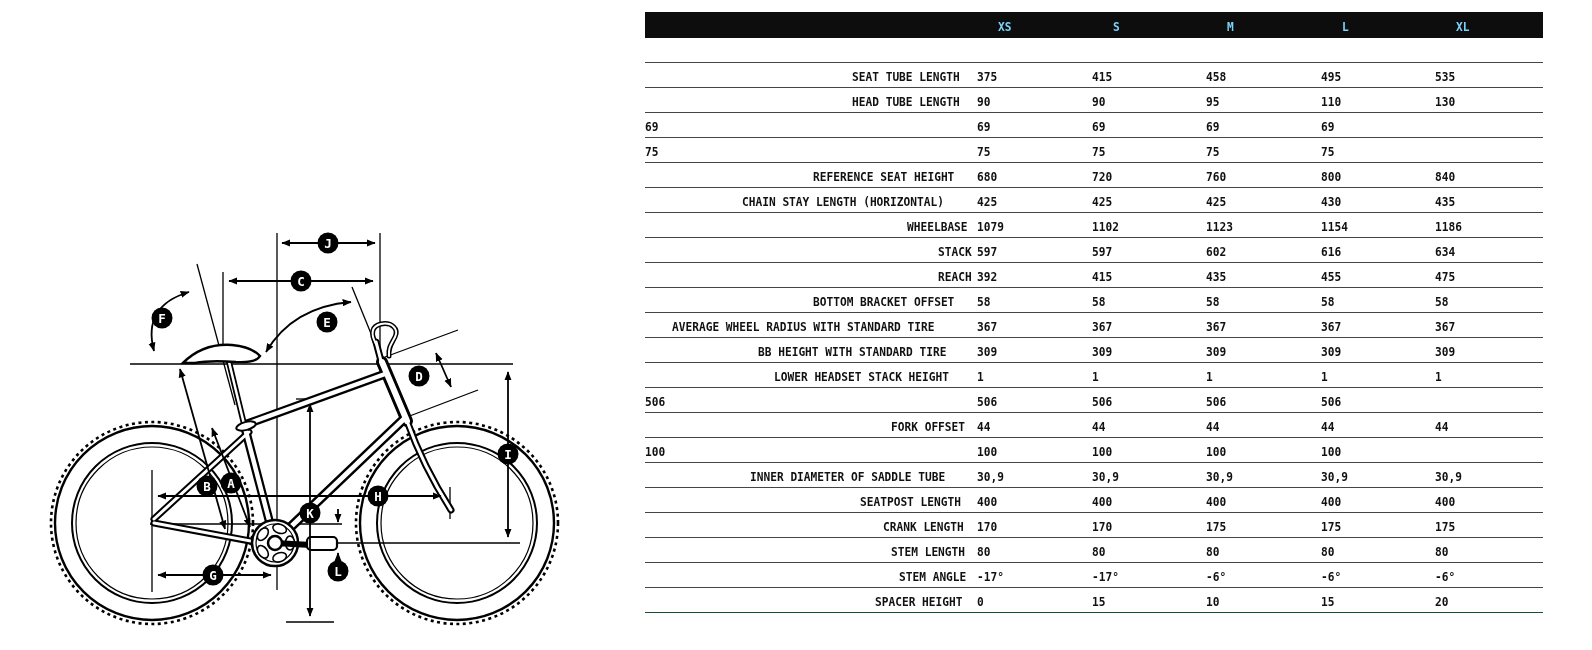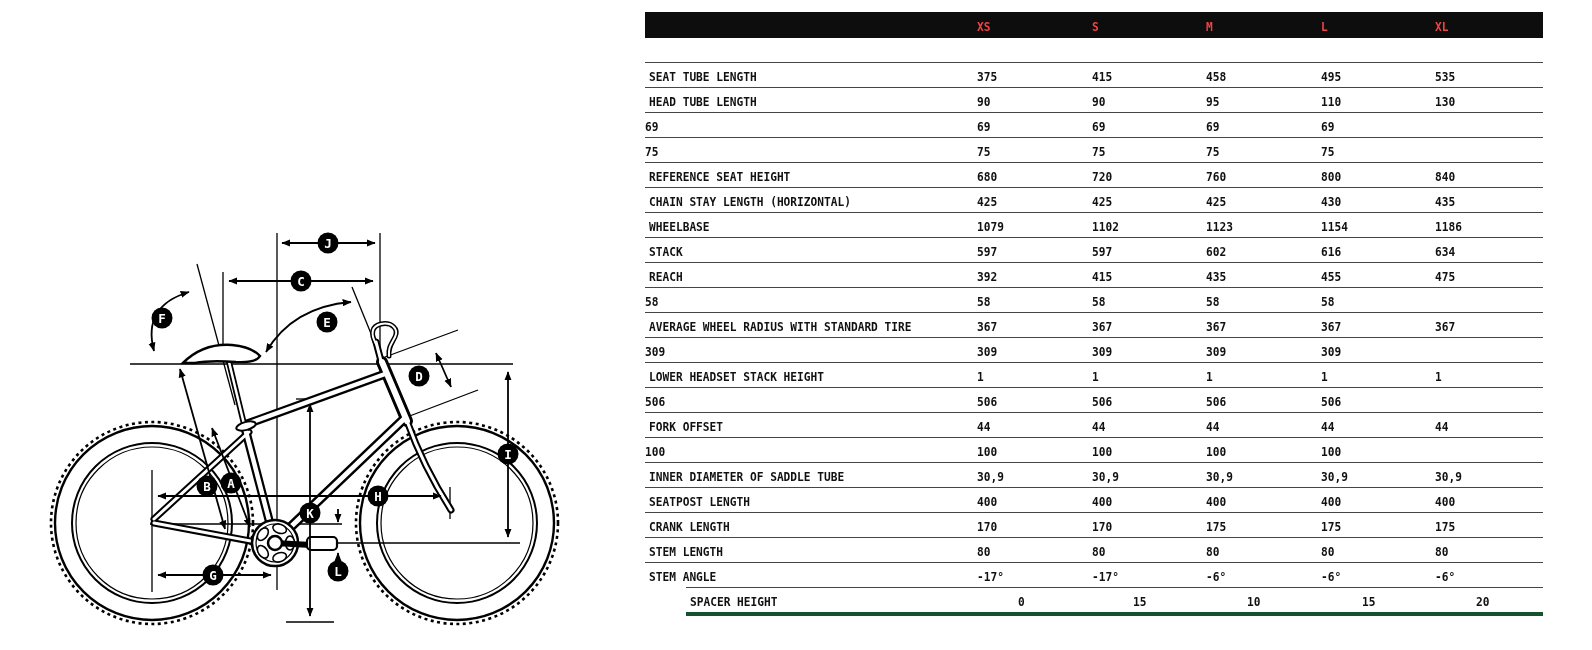"XS" .hcell { color: #ef4444 -> #7dd3fc; margin-left: none -> 21px }
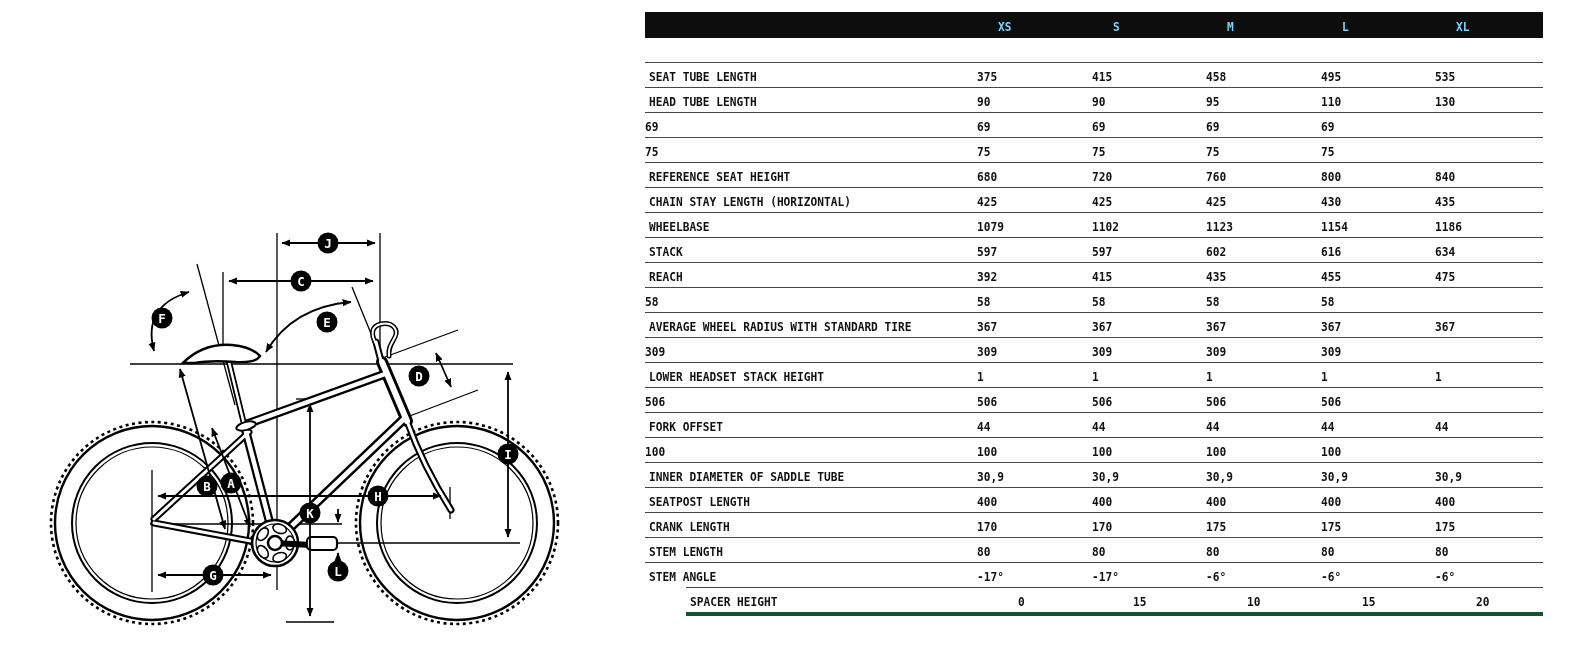"SEAT TUBE LENGTH" .cell.lblc { text-align: none -> right }
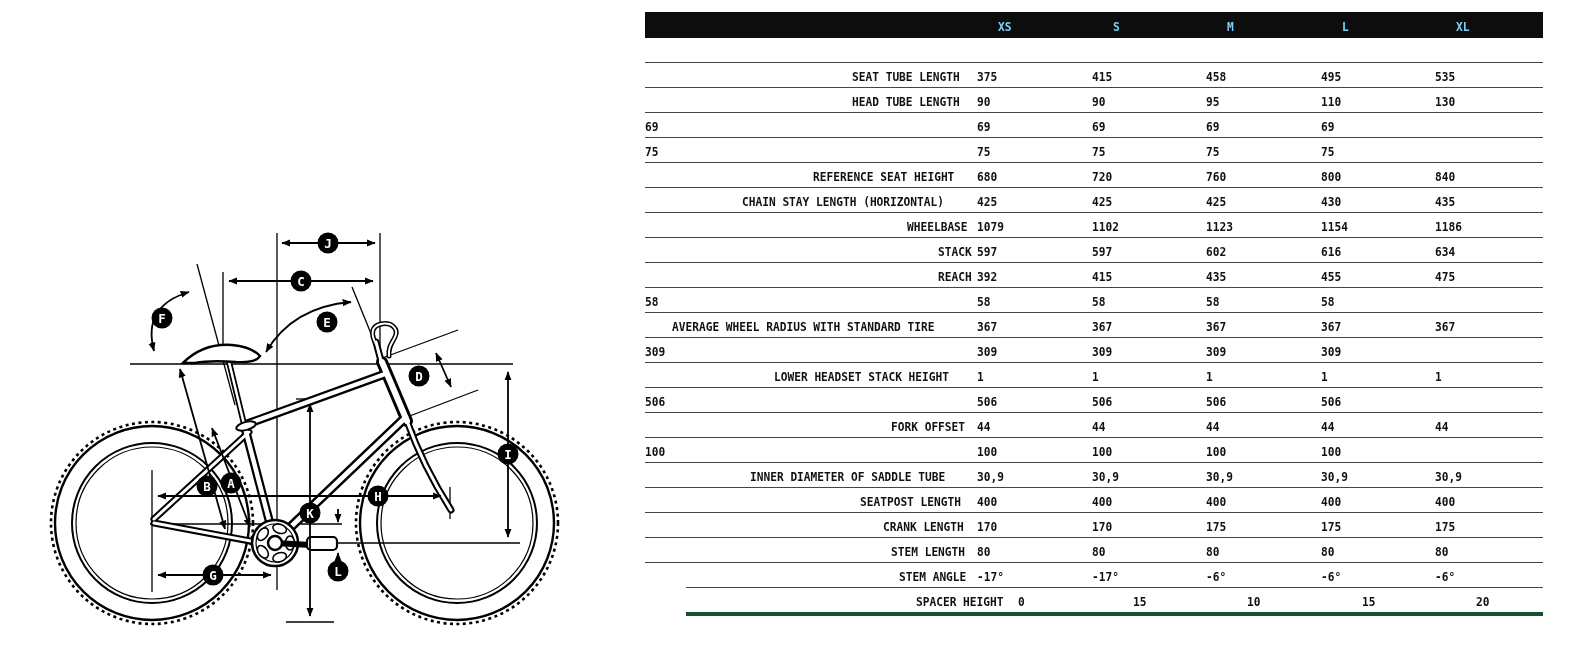"BOTTOM BRACKET OFFSET" div.cell { html: none -> <div><span>BOTTOM BRACKET OFFSET</span></div> }
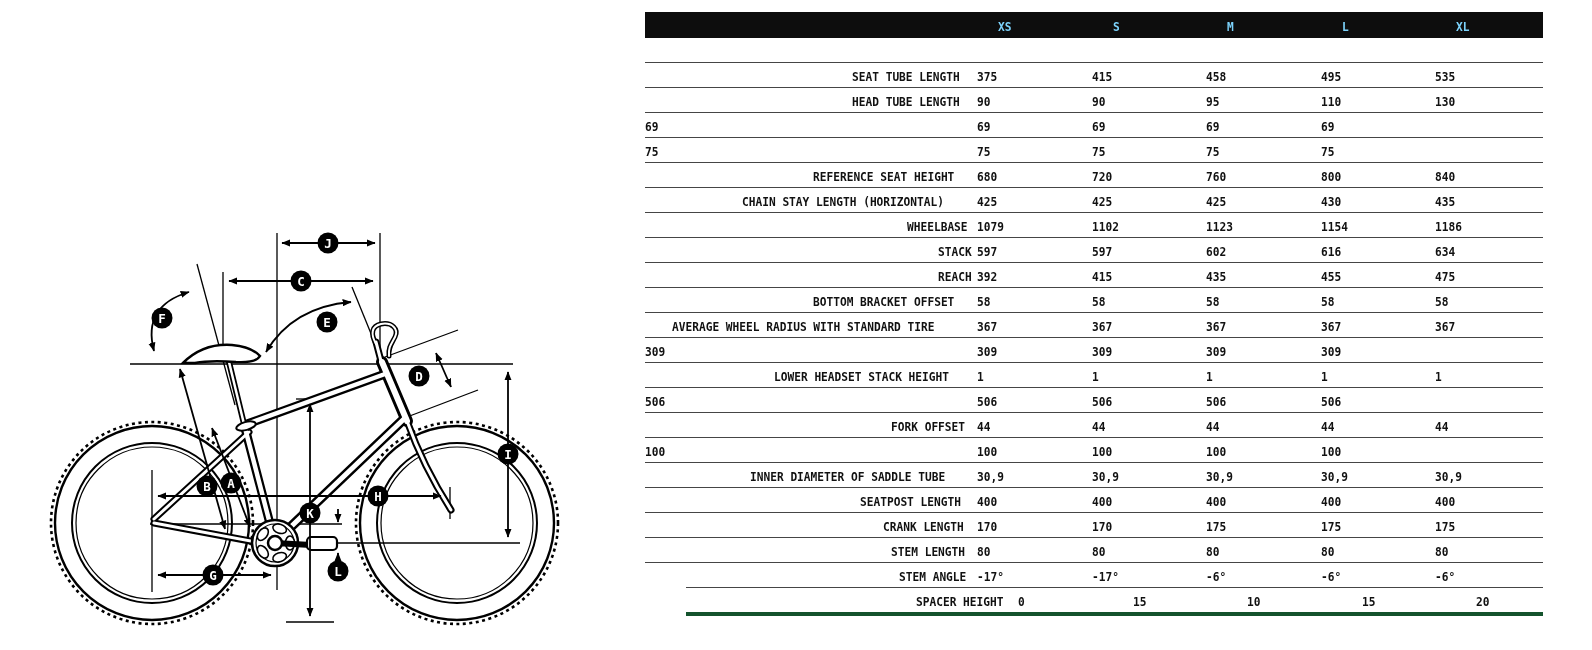"BB HEIGHT WITH STANDARD TIRE" div.cell { html: none -> <div><span>BB HEIGHT WITH STANDARD TIRE</span></div> }
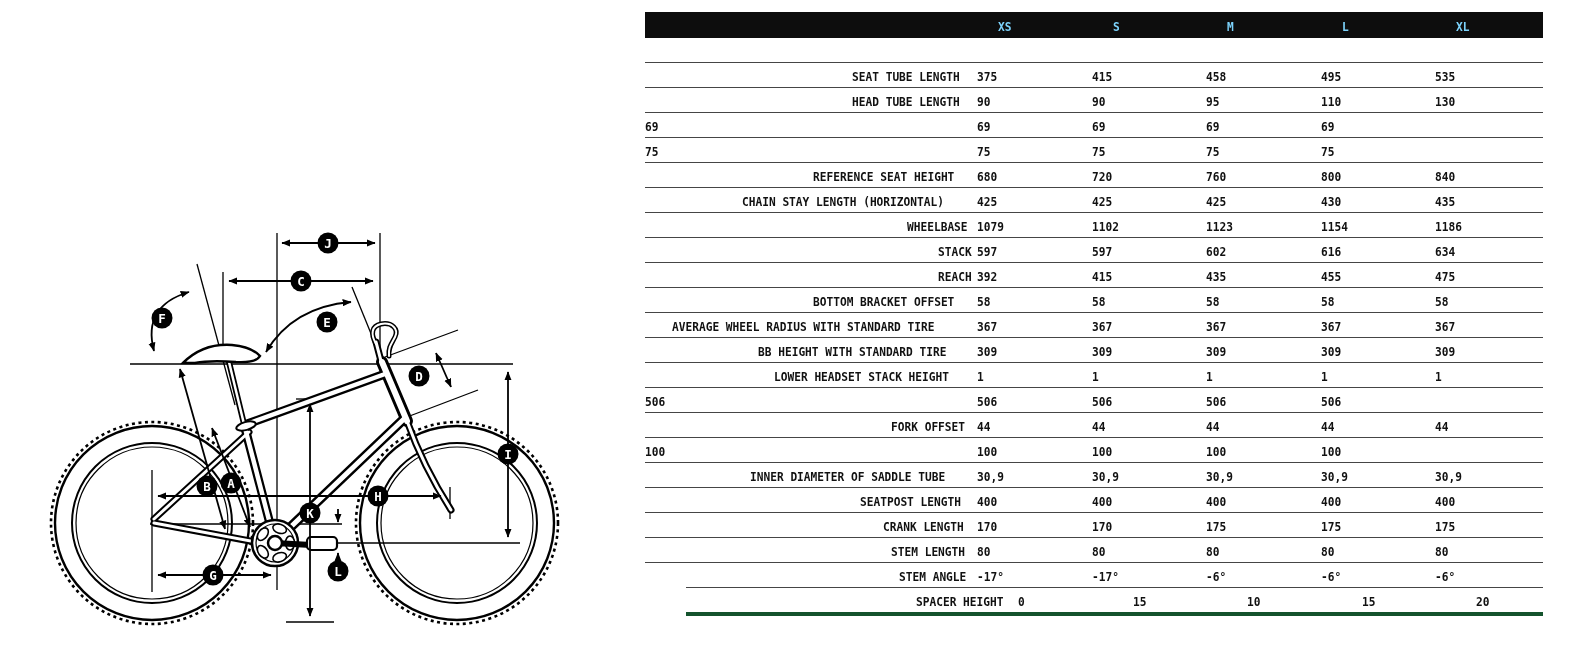"SPACER HEIGHT" .tbody .trow:last-child { border-bottom: 4px solid #14532d -> 1px solid #14532d; margin-left: 41px -> none }
